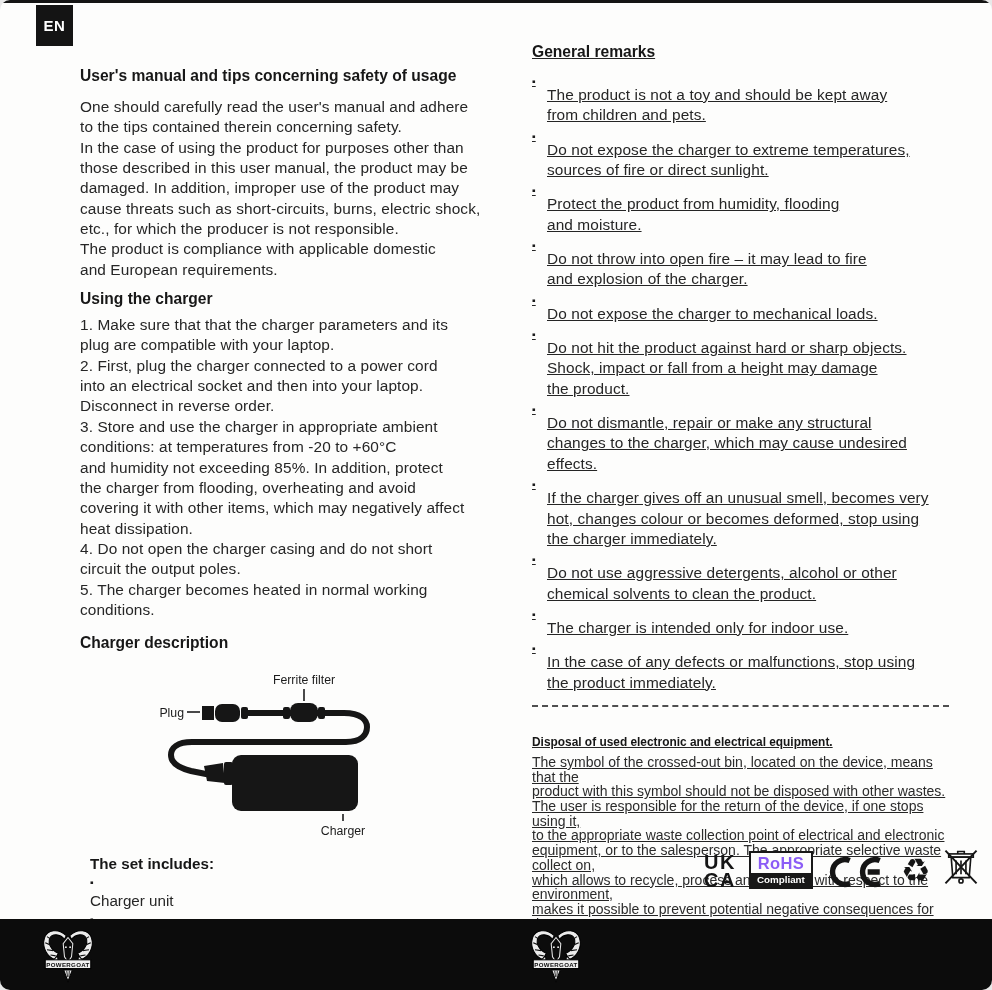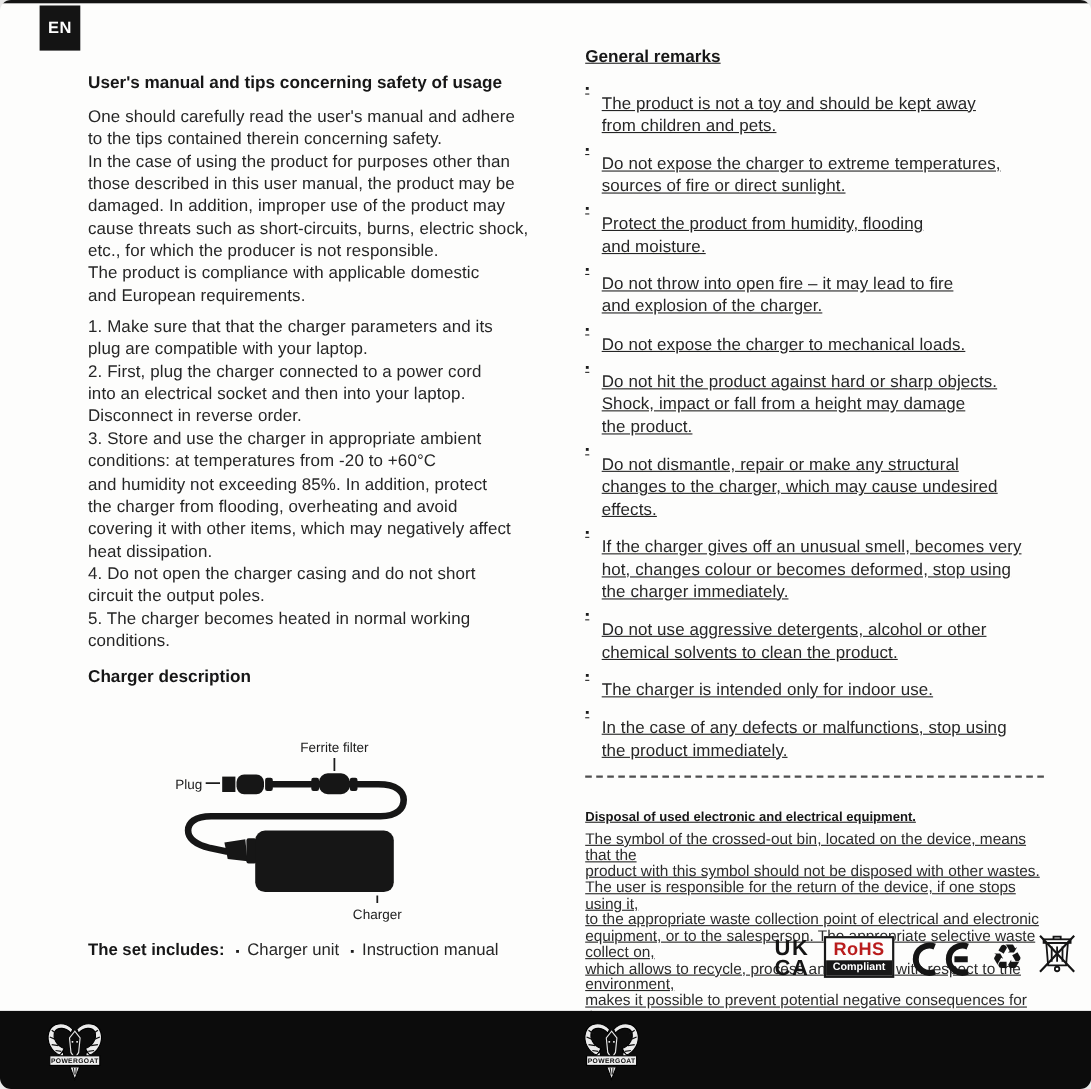"Using the charger" h2.h-using { html: none -> <h2>Using the charger</h2> }
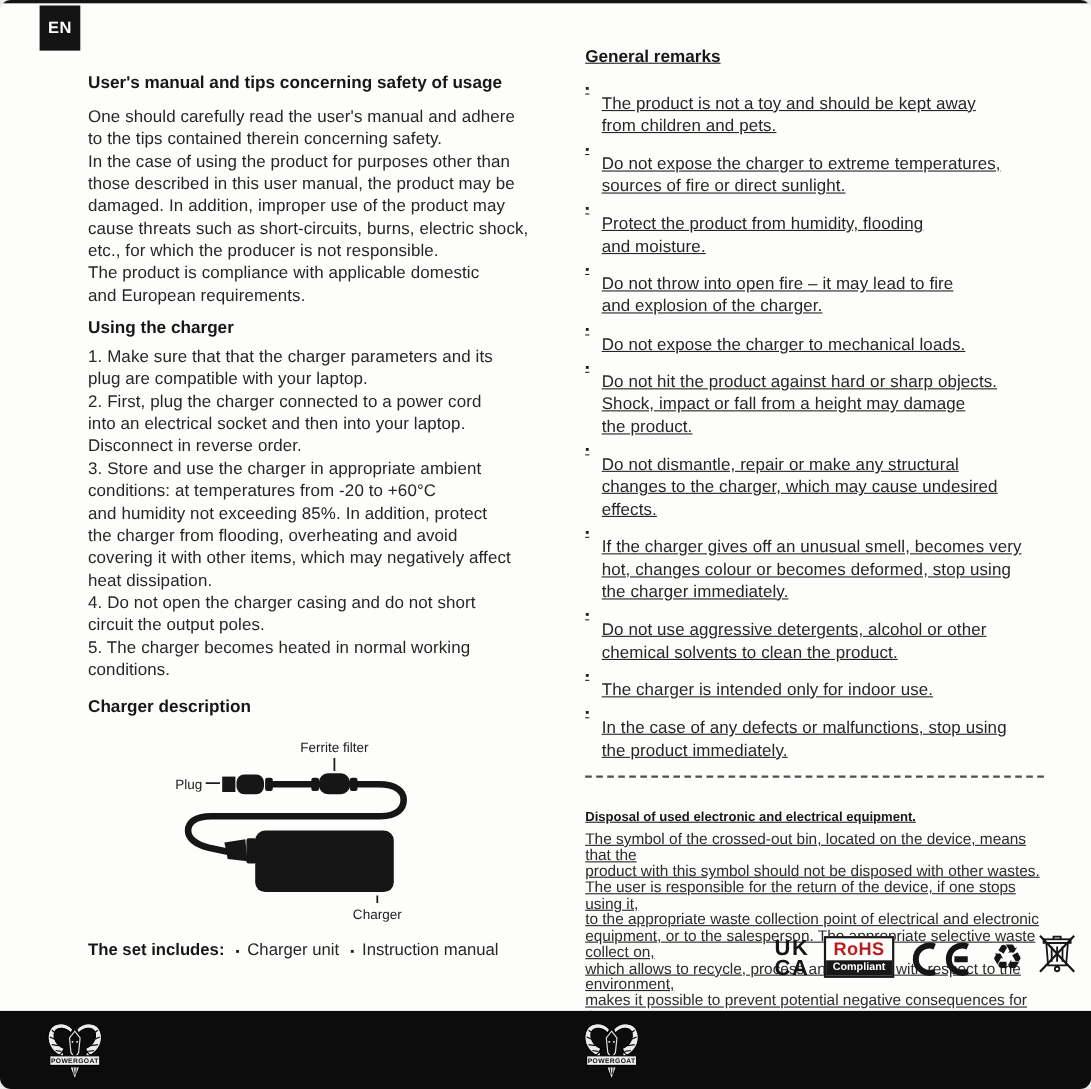"The set includes:" .set-line { flex-direction: none -> column }
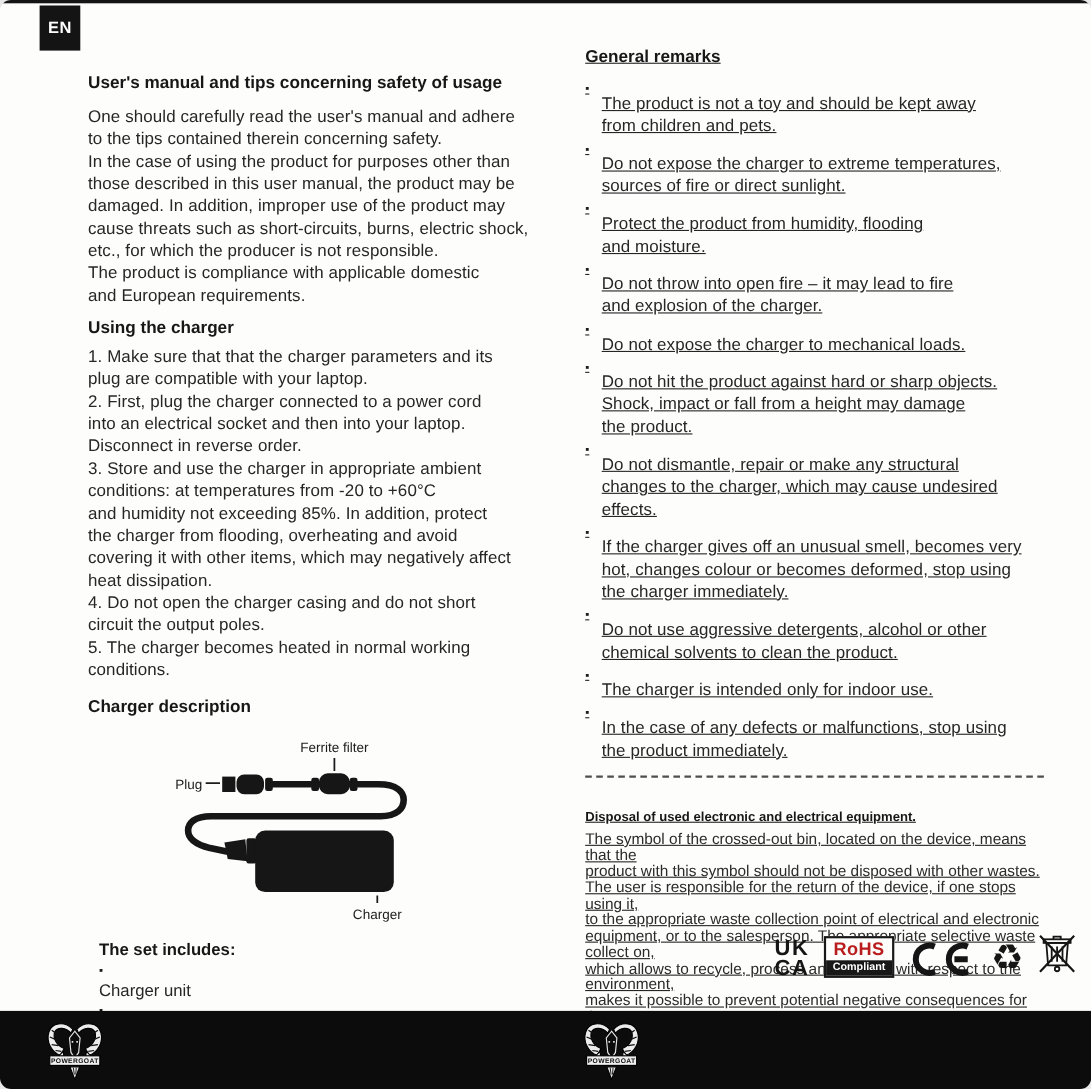"RoHS" .rohs-top { color: #b91c1c -> #8b5cf6 }
